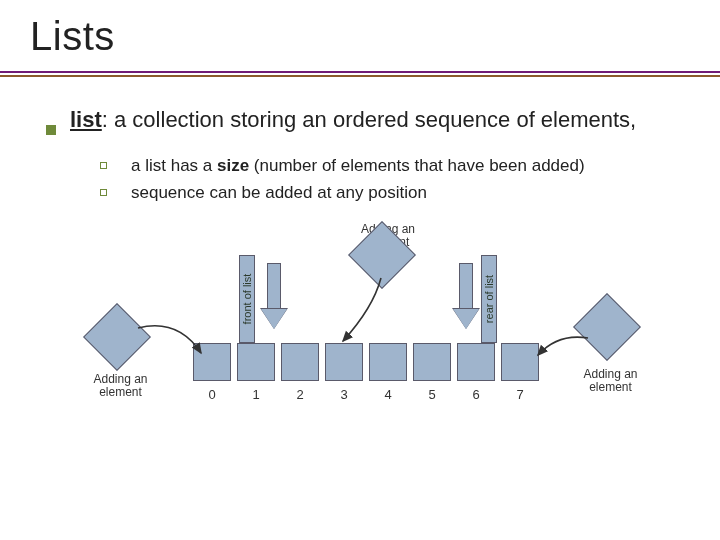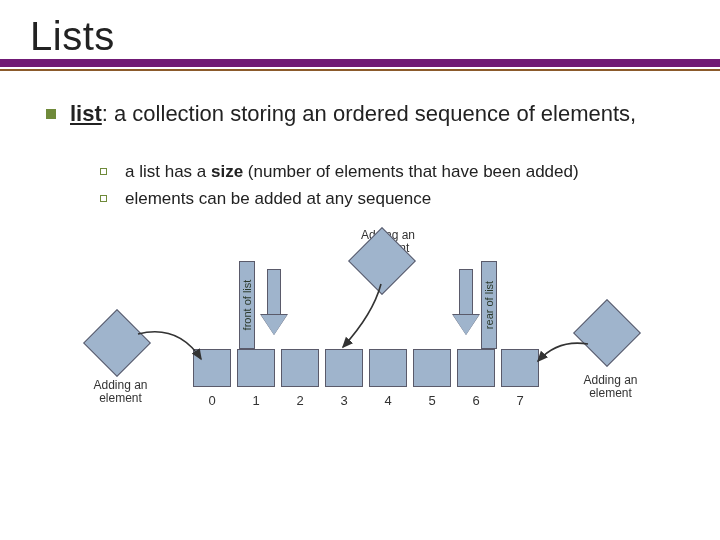"Lists" .title-wrap { border-bottom: 8px solid #701a75 -> 2px solid #701a75; padding: 14px 0 0 30px -> 14px 0 12px 30px }
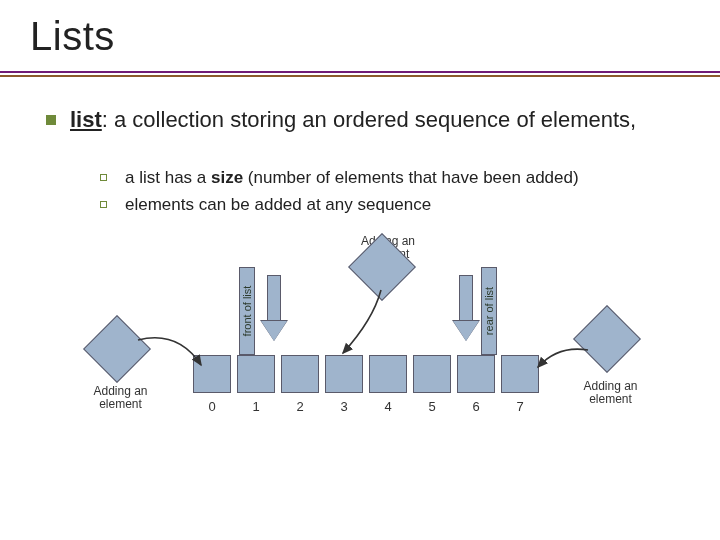"list: a collection storing an" .bullet-row { align-items: flex-start -> flex-end; margin-bottom: 32px -> 20px }
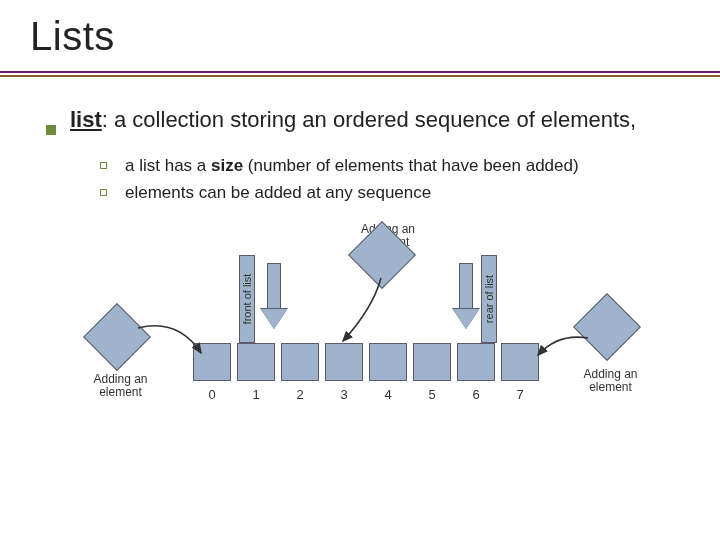"a list has a size" .sub-row { gap: 18px -> 24px }
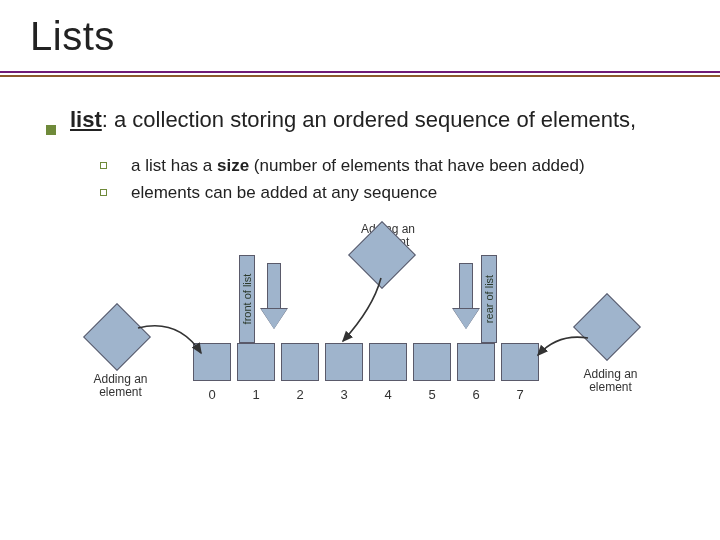"elements can be added at" span { text: elements can be added at any sequence -> sequence can be added at any position }
